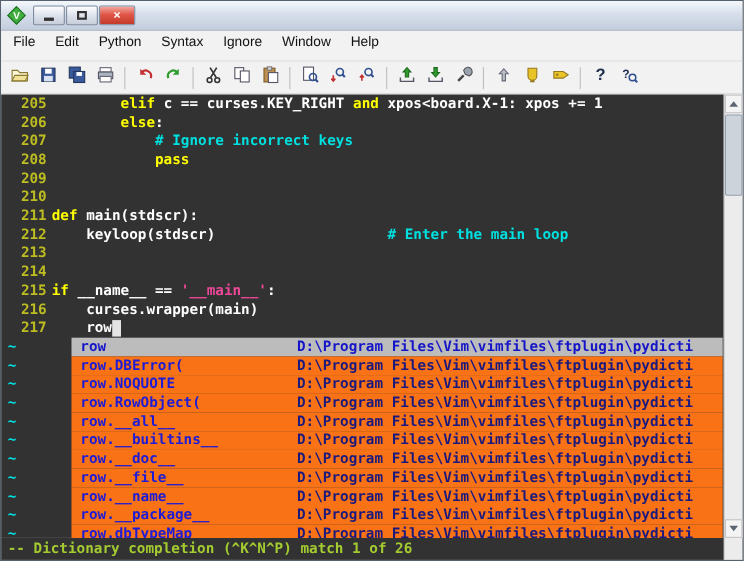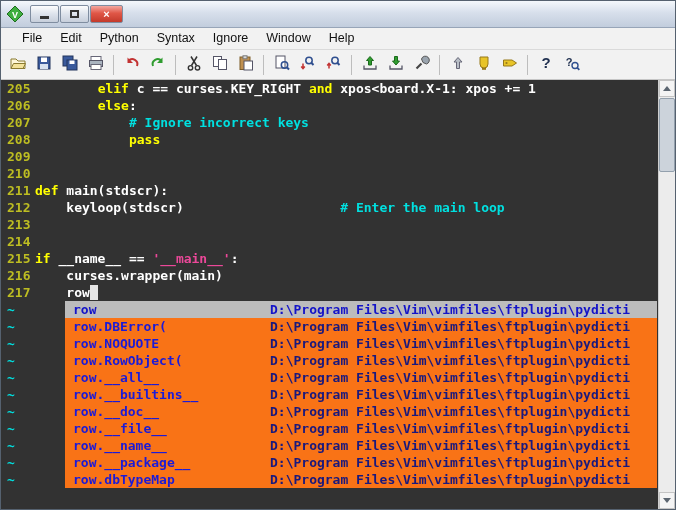"File" .menubar { height: 22px -> 28px; padding-left: 12px -> 2px }
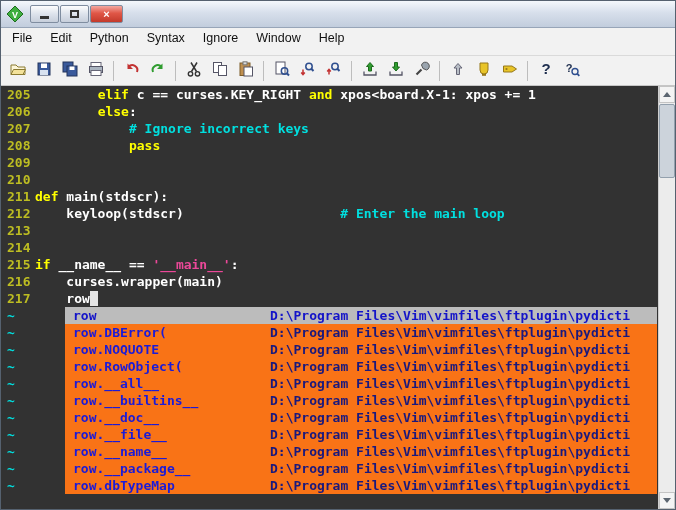"205" .lnum { margin-left: none -> 12px }
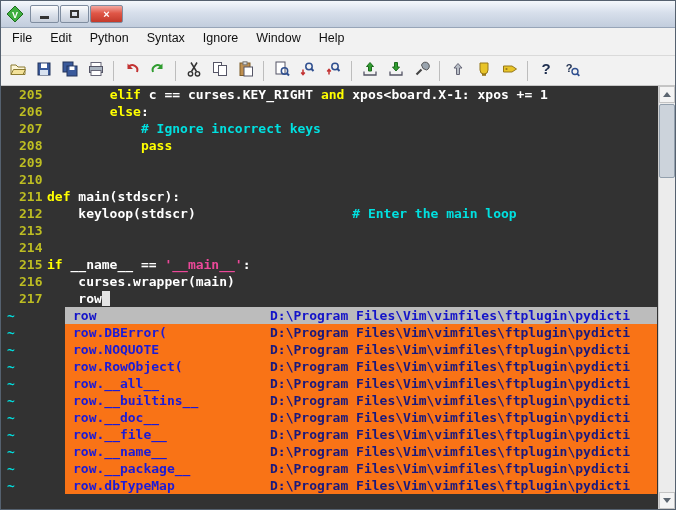"-- Dictionary completion (^K^N^P) match" div.statusbar { html: none -> <div> <span>-- Dictionary completion (^K^N^P) match 1 of 26</span> <span></span> </div> }
